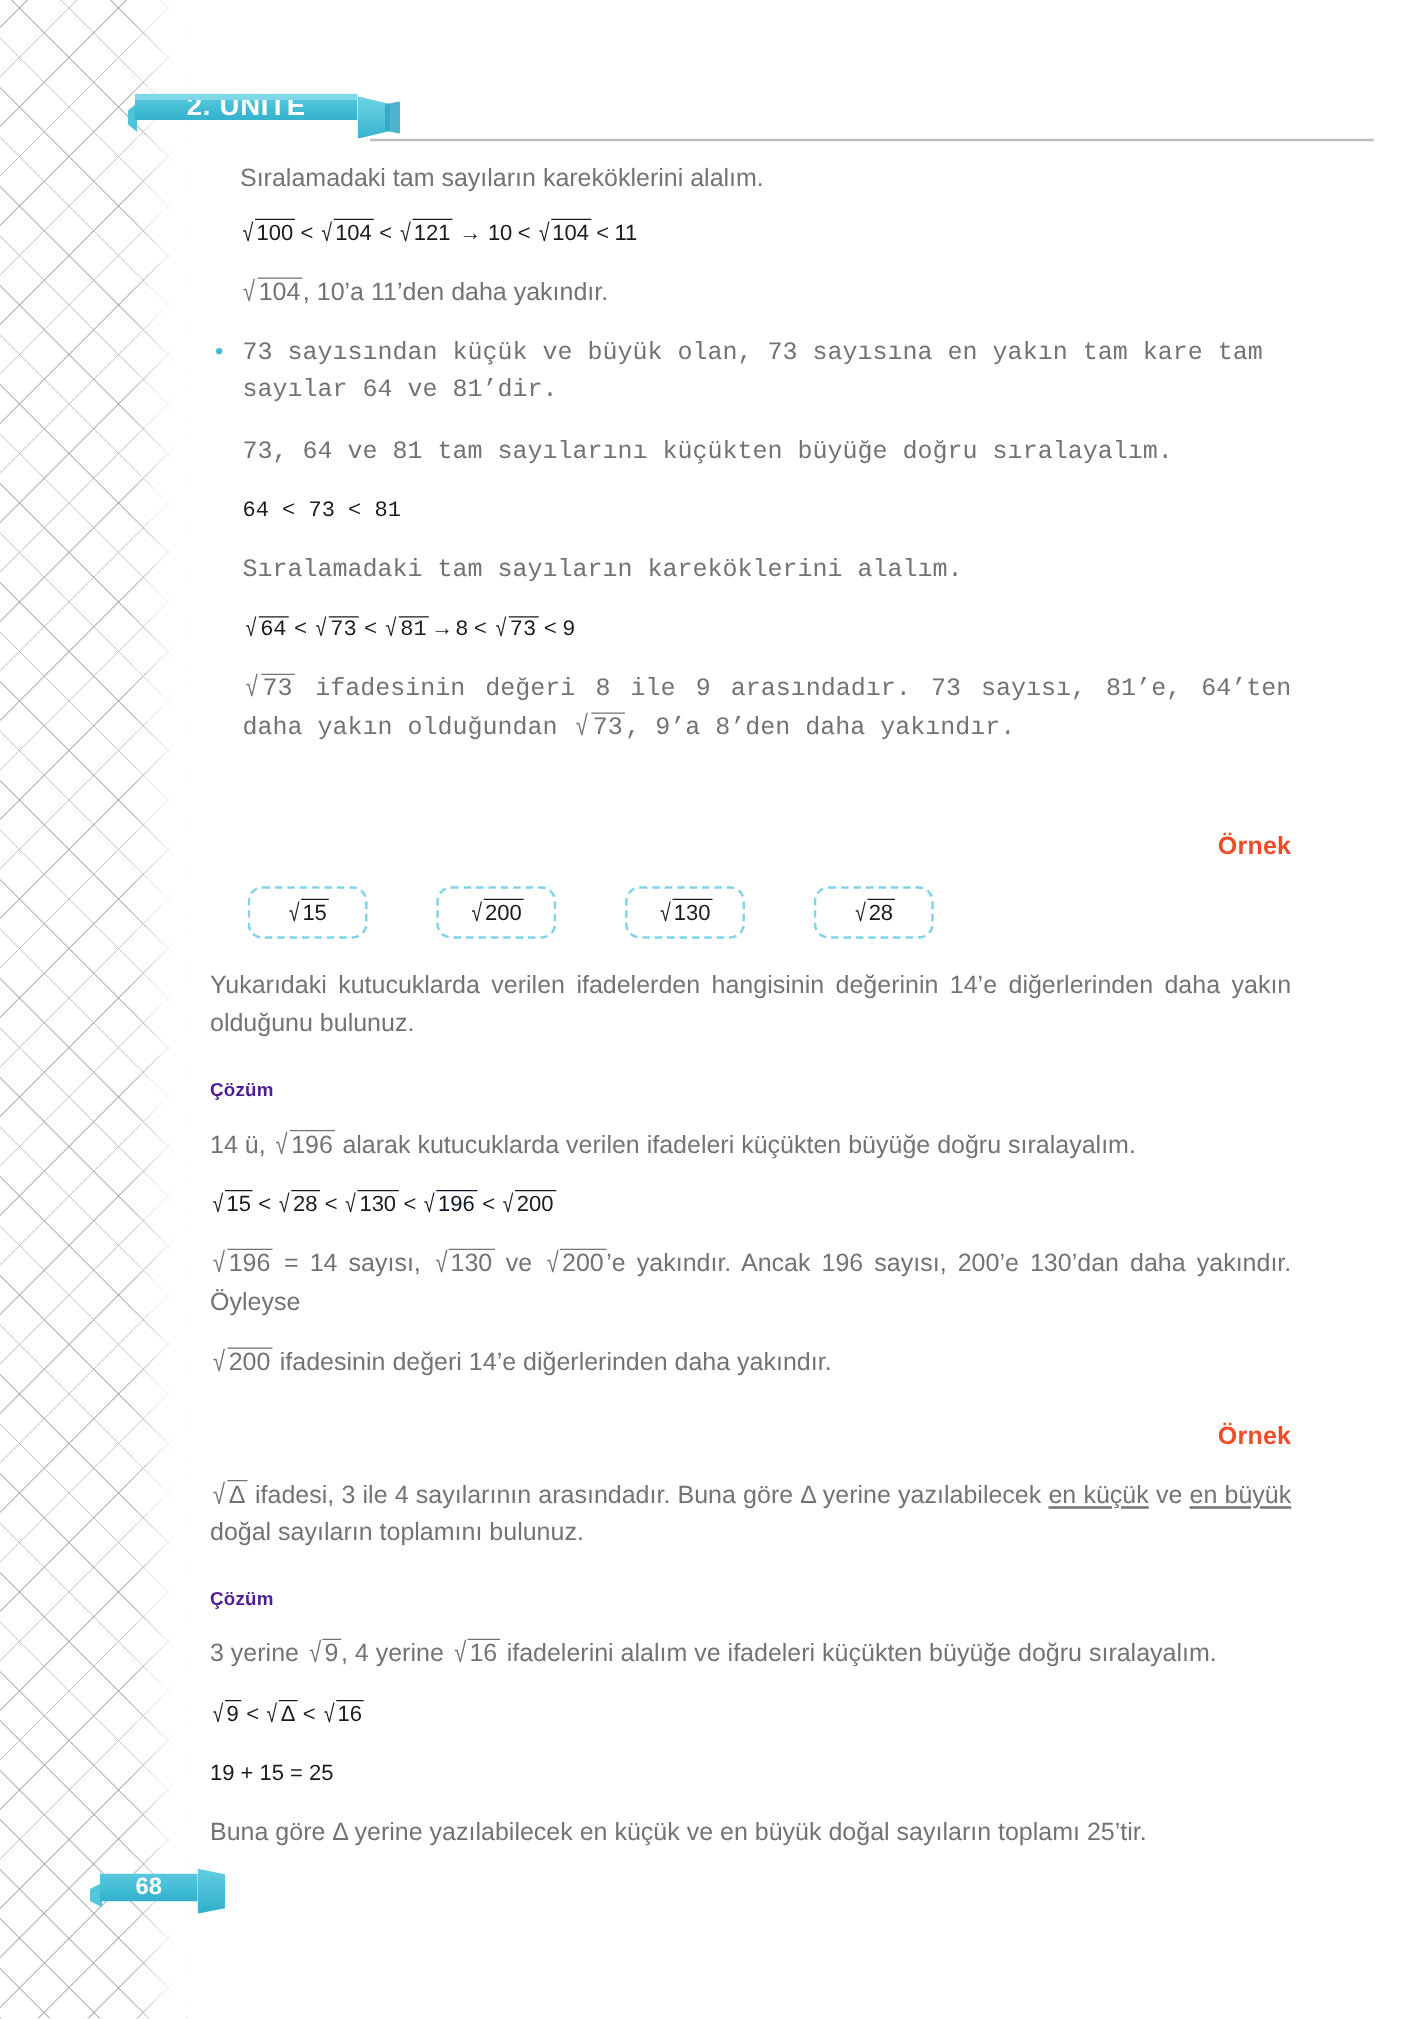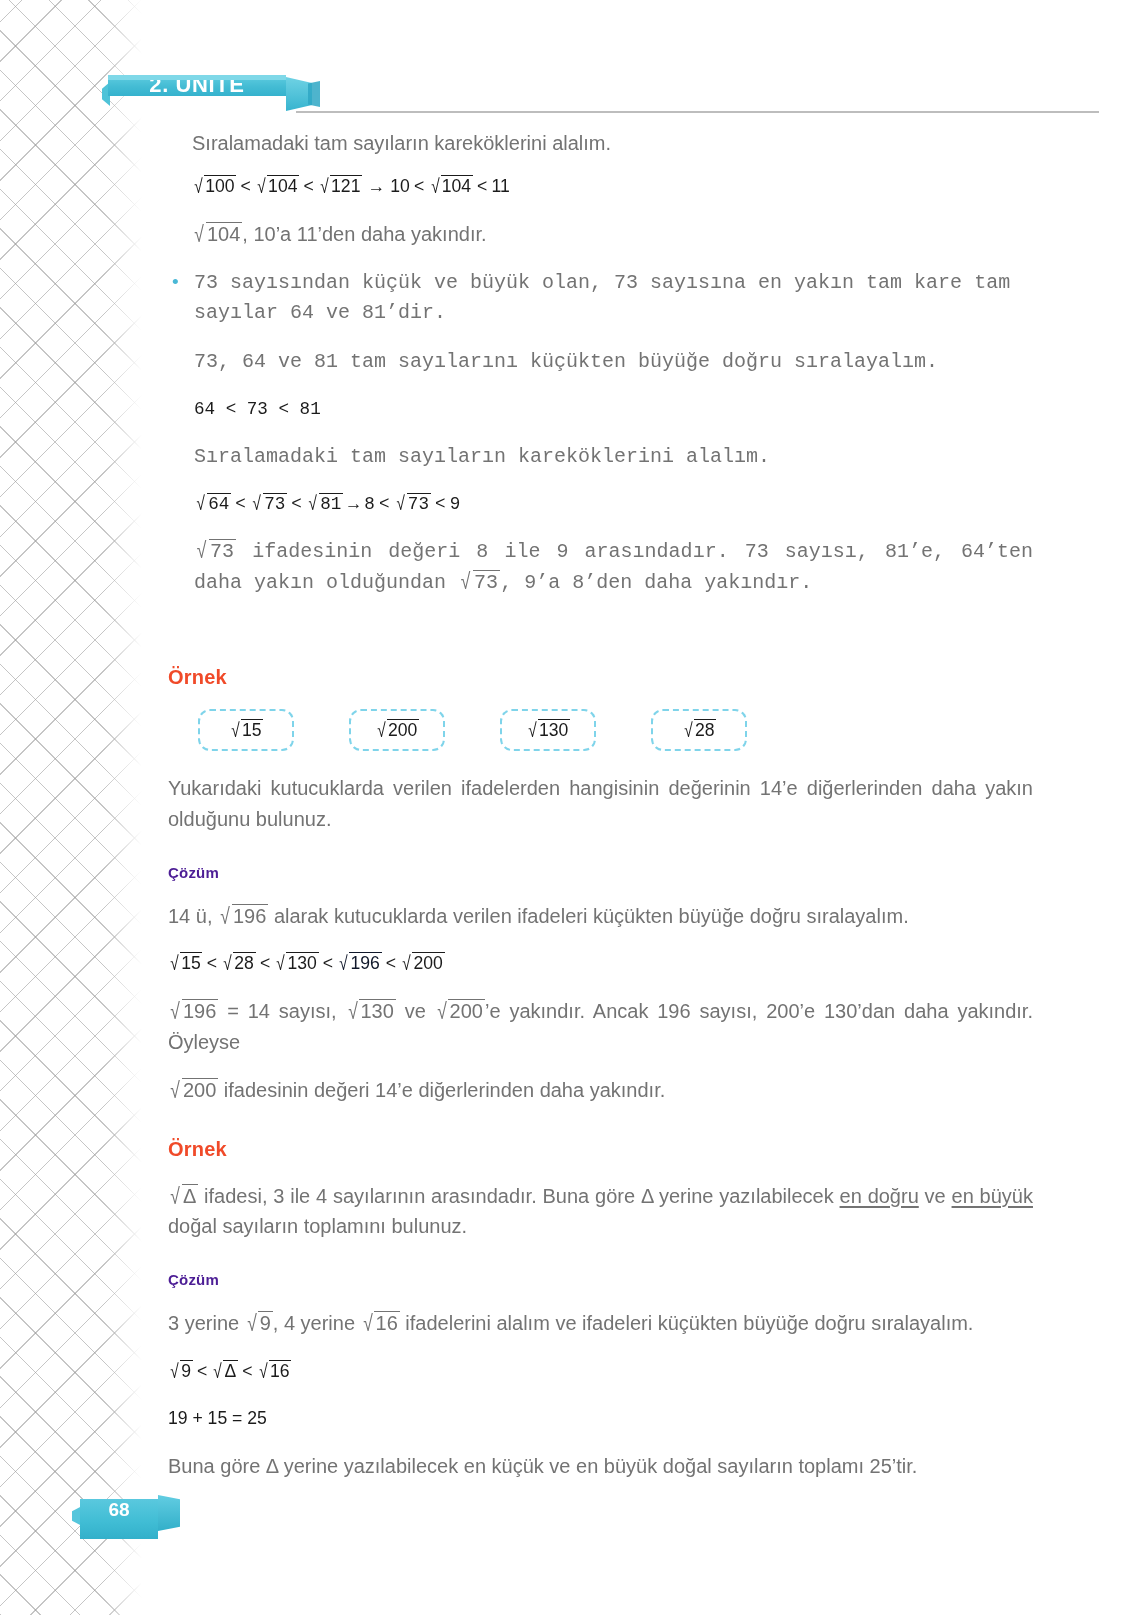"Örnek" .h-ornek { text-align: none -> right }
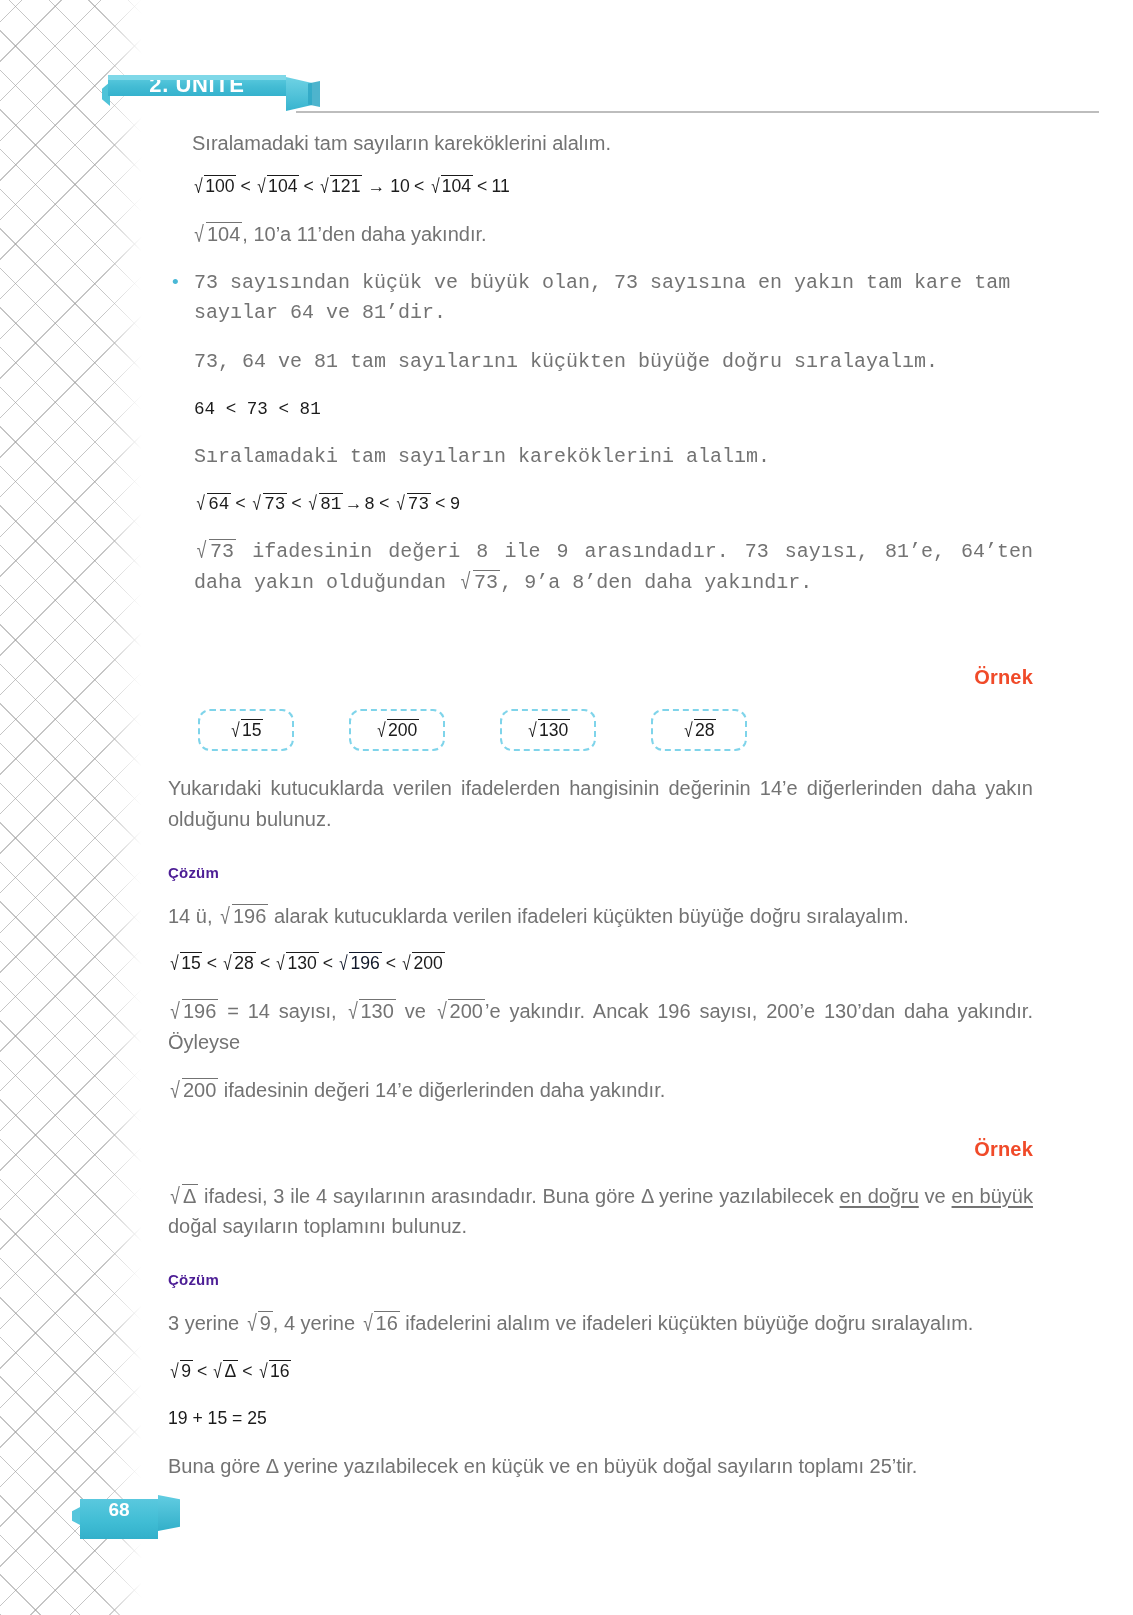"en doğru" u.plain { text: doğru -> küçük }
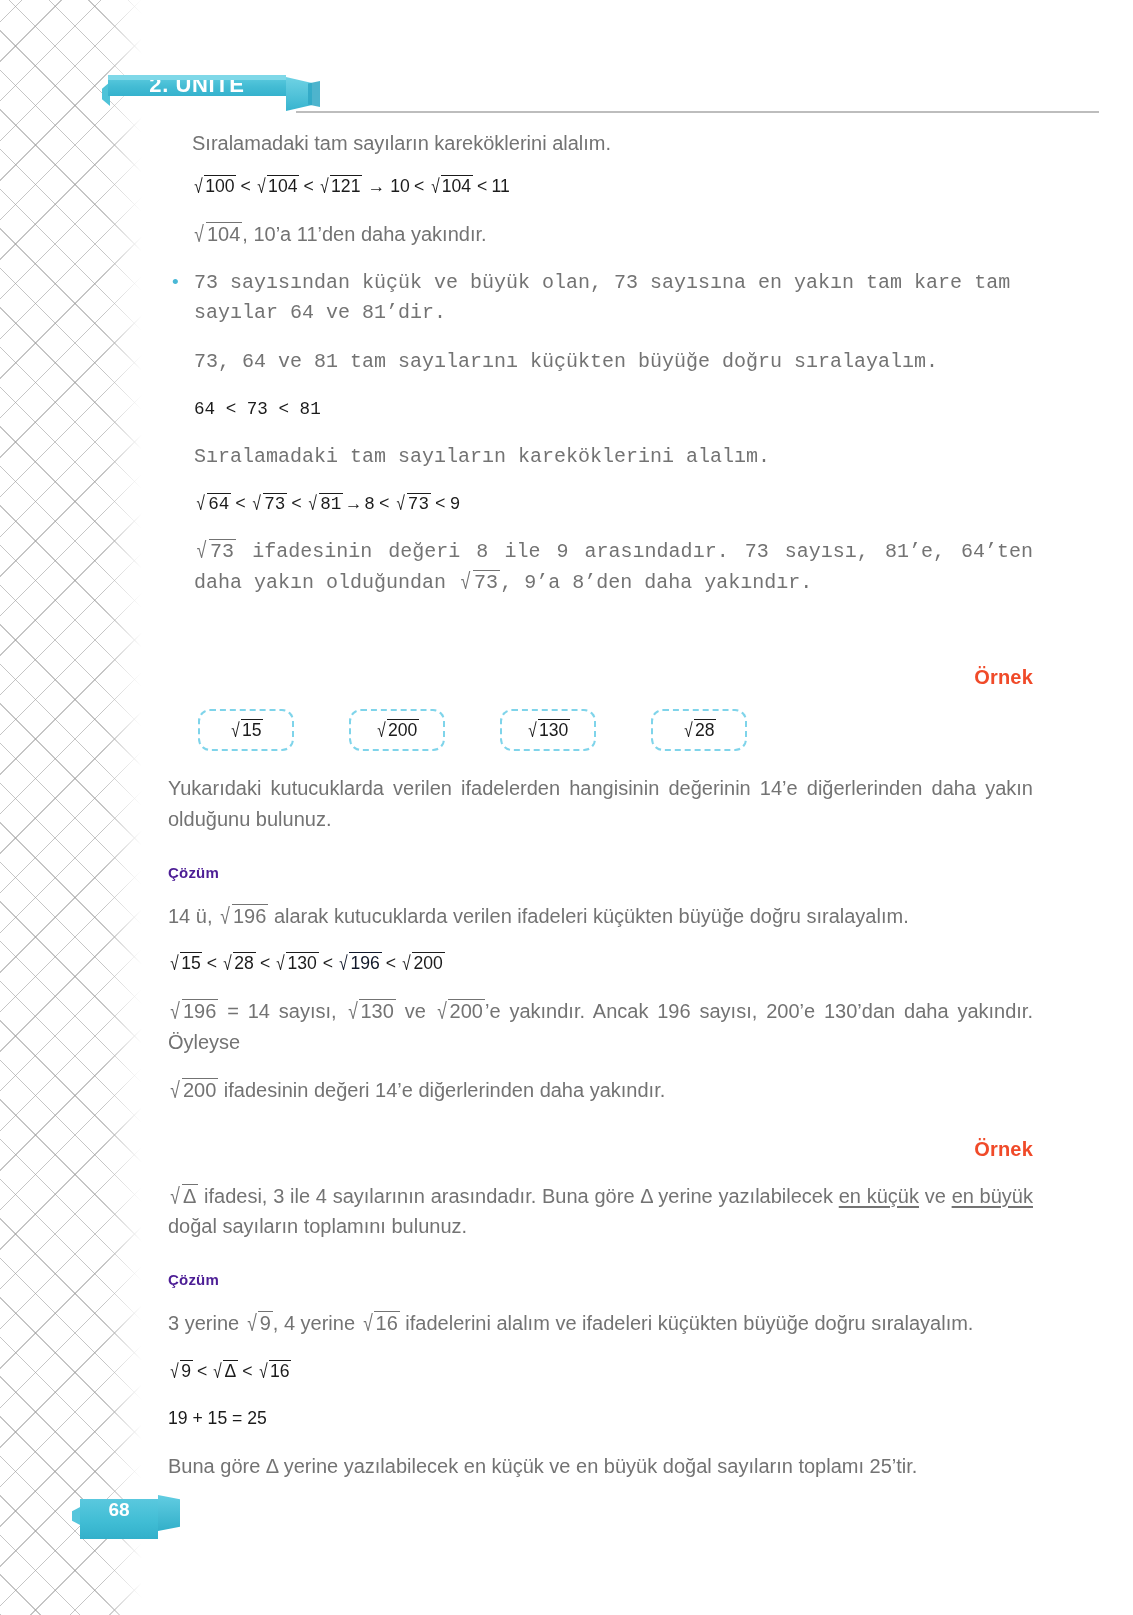"68" .pagenum-band { height: 40px -> 22px }
